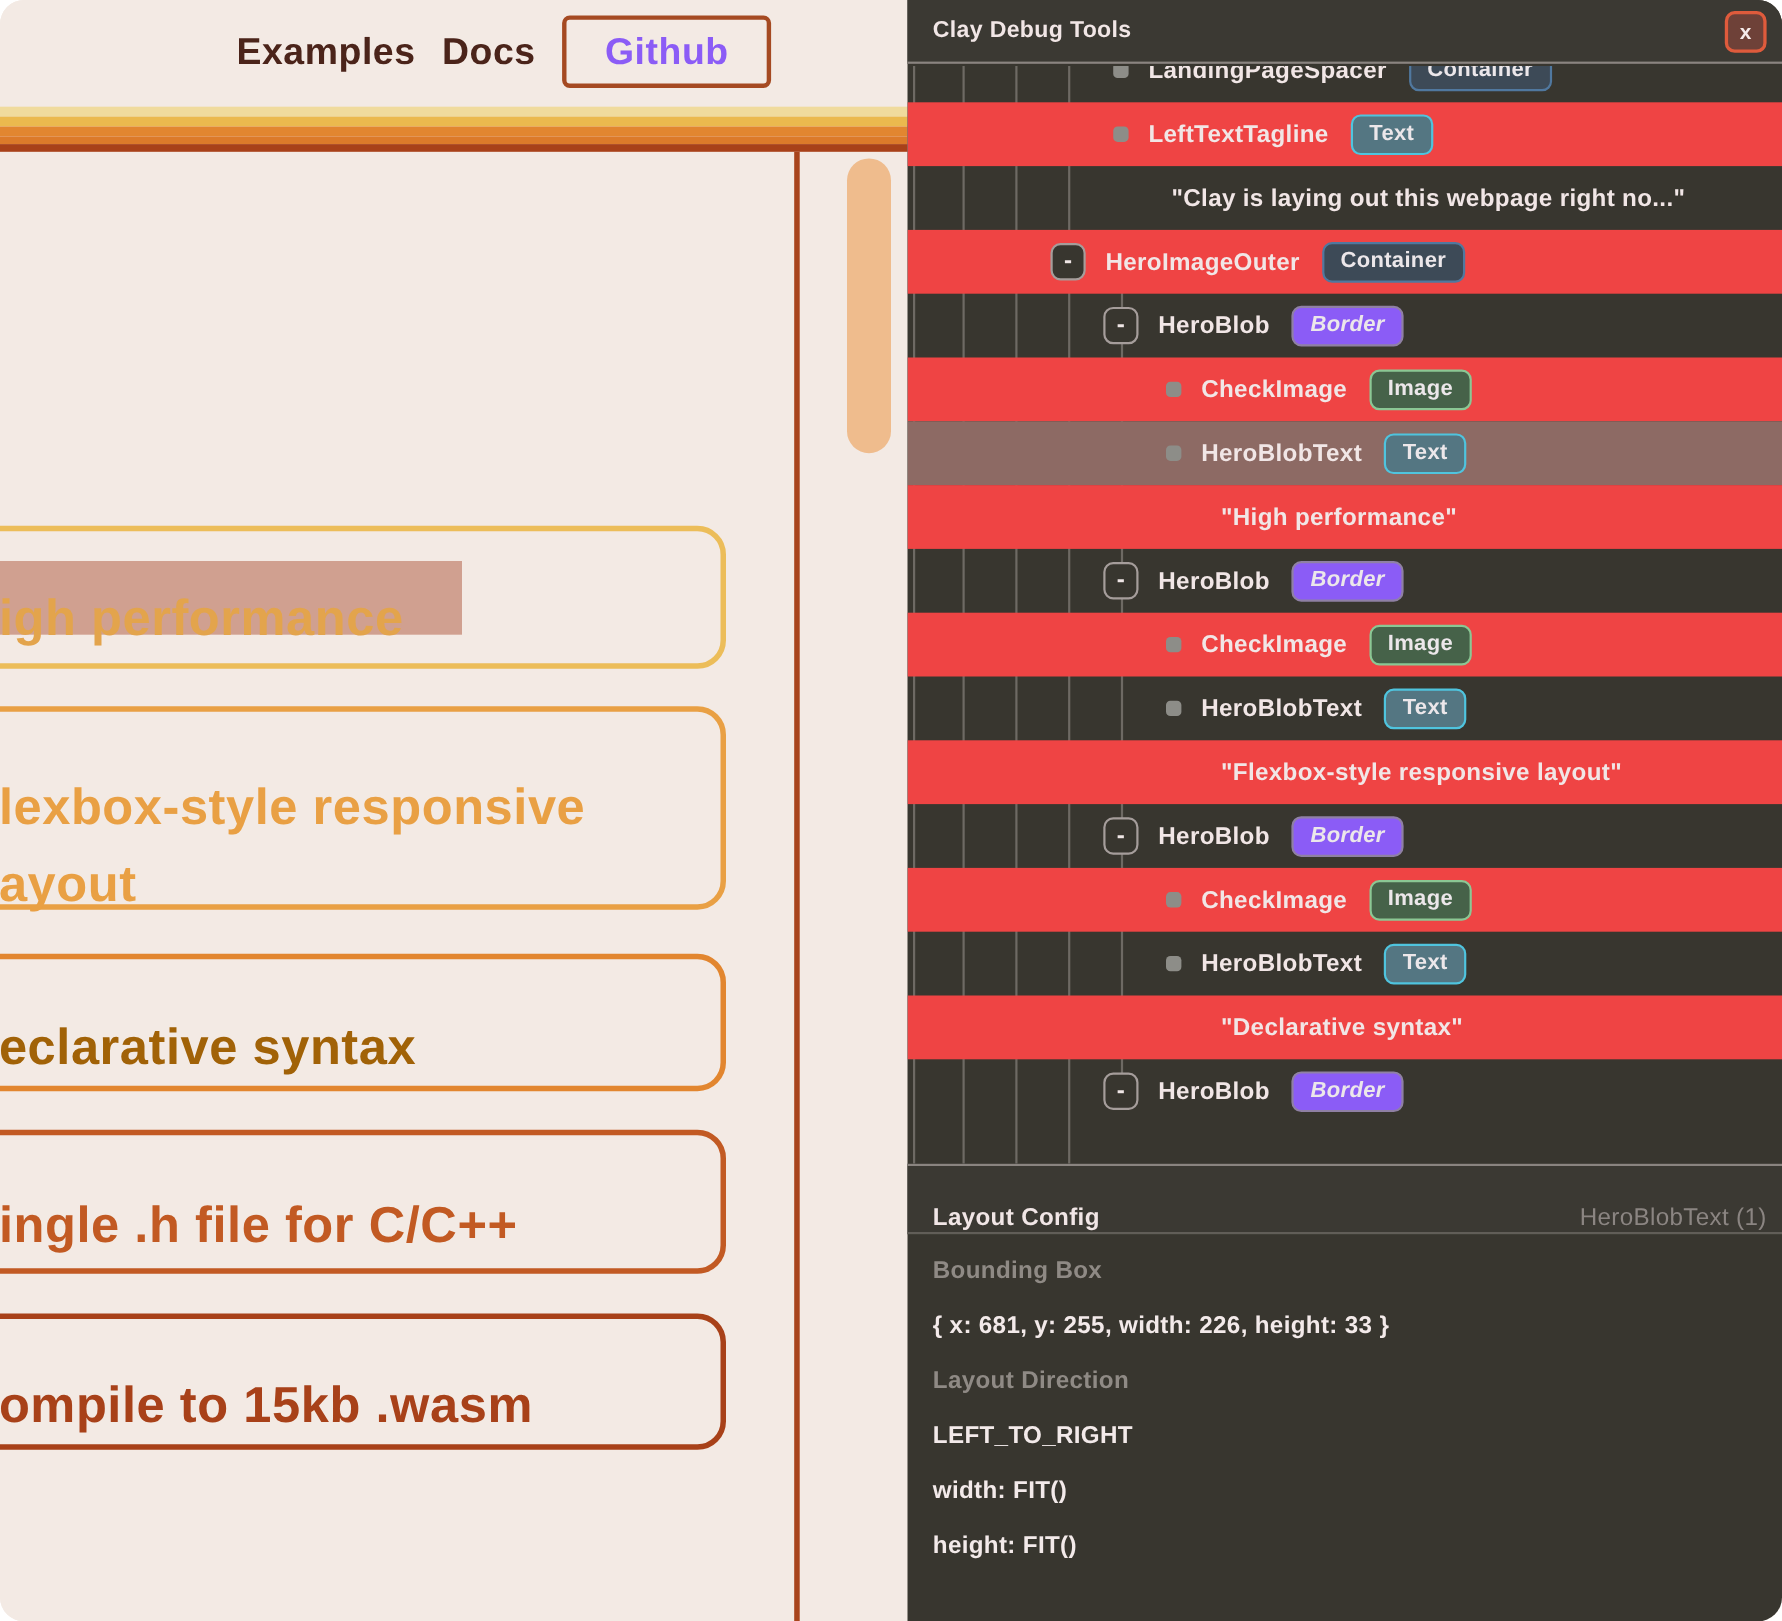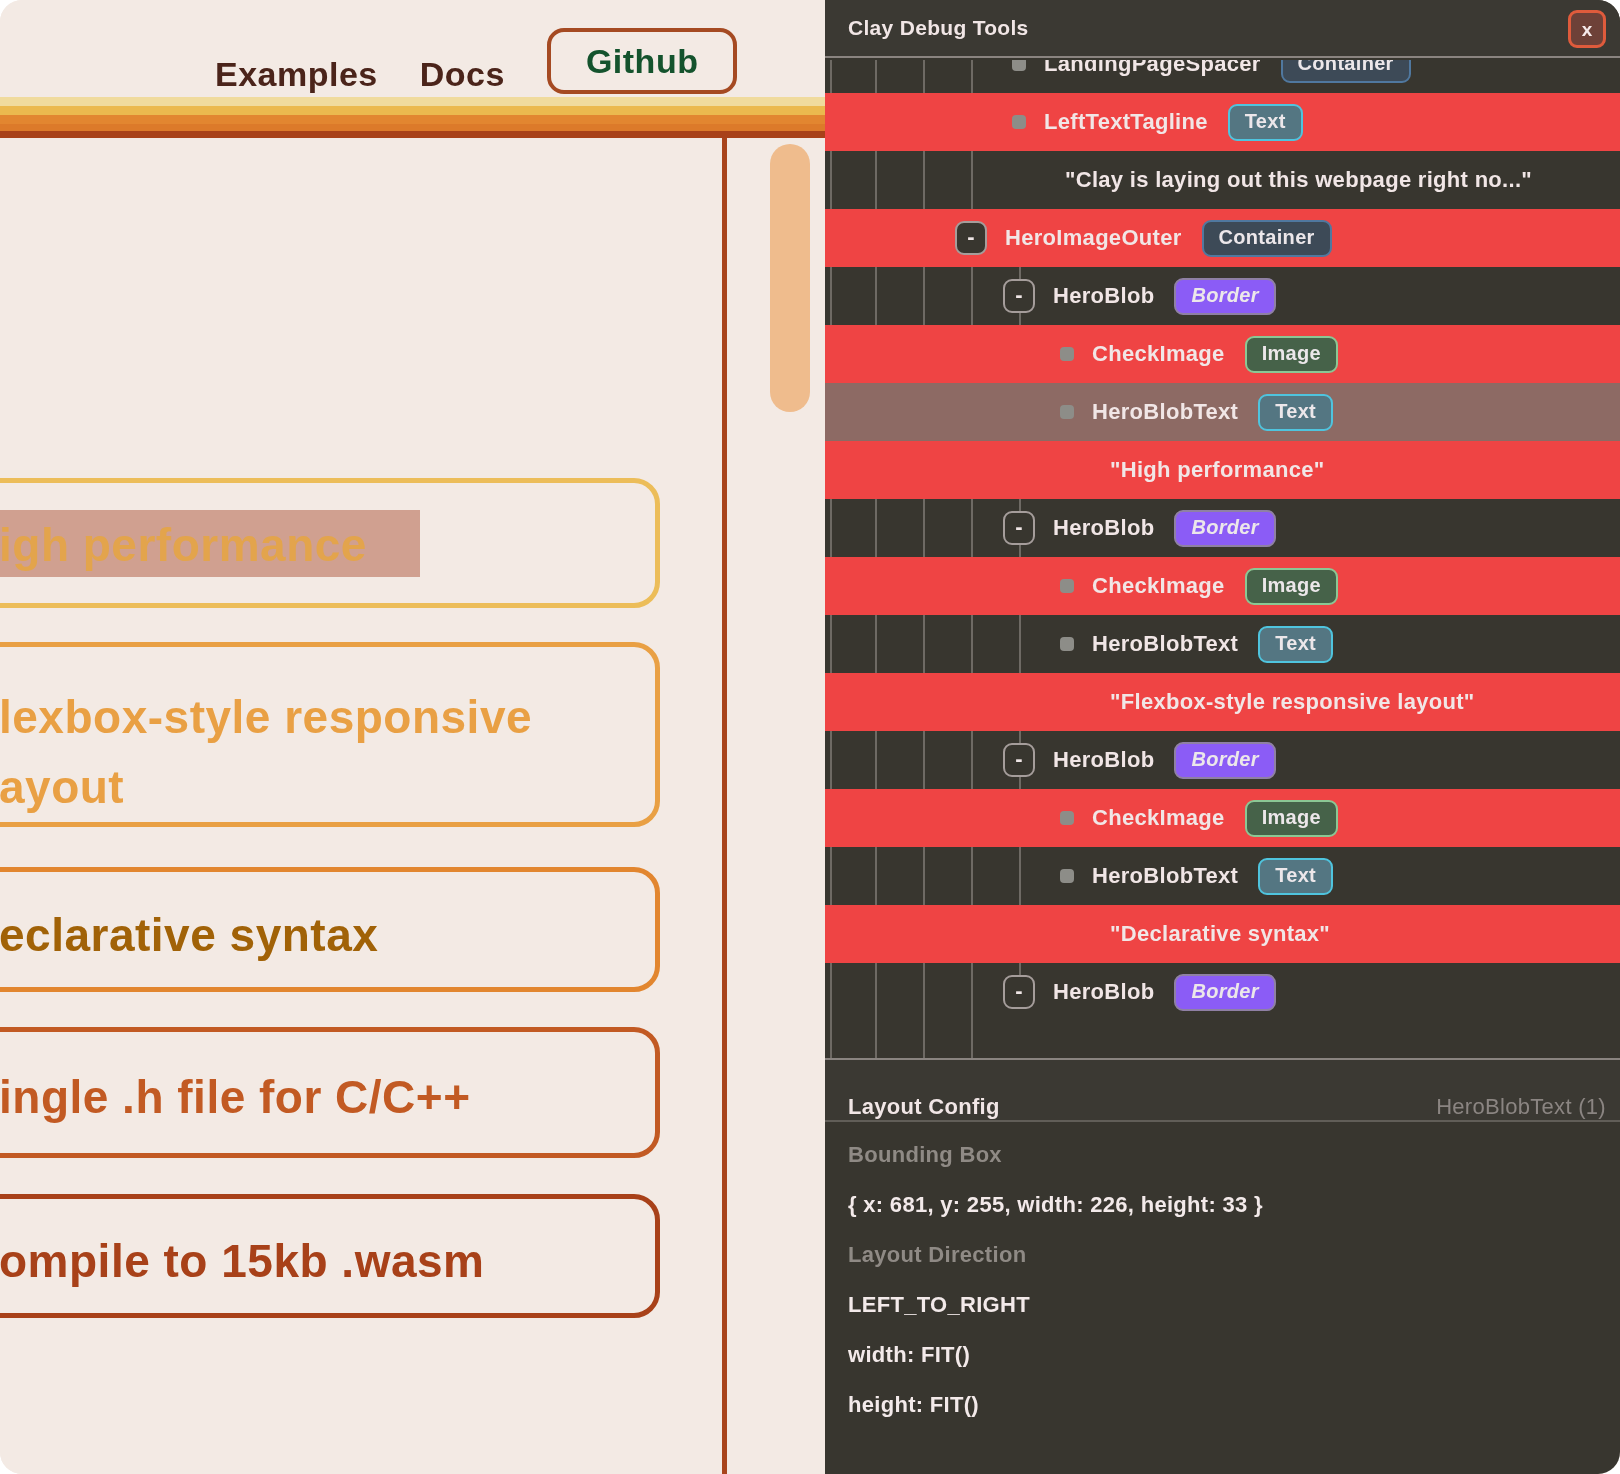"Examples" .nav { align-items: flex-end -> center; gap: 42px -> 24px }
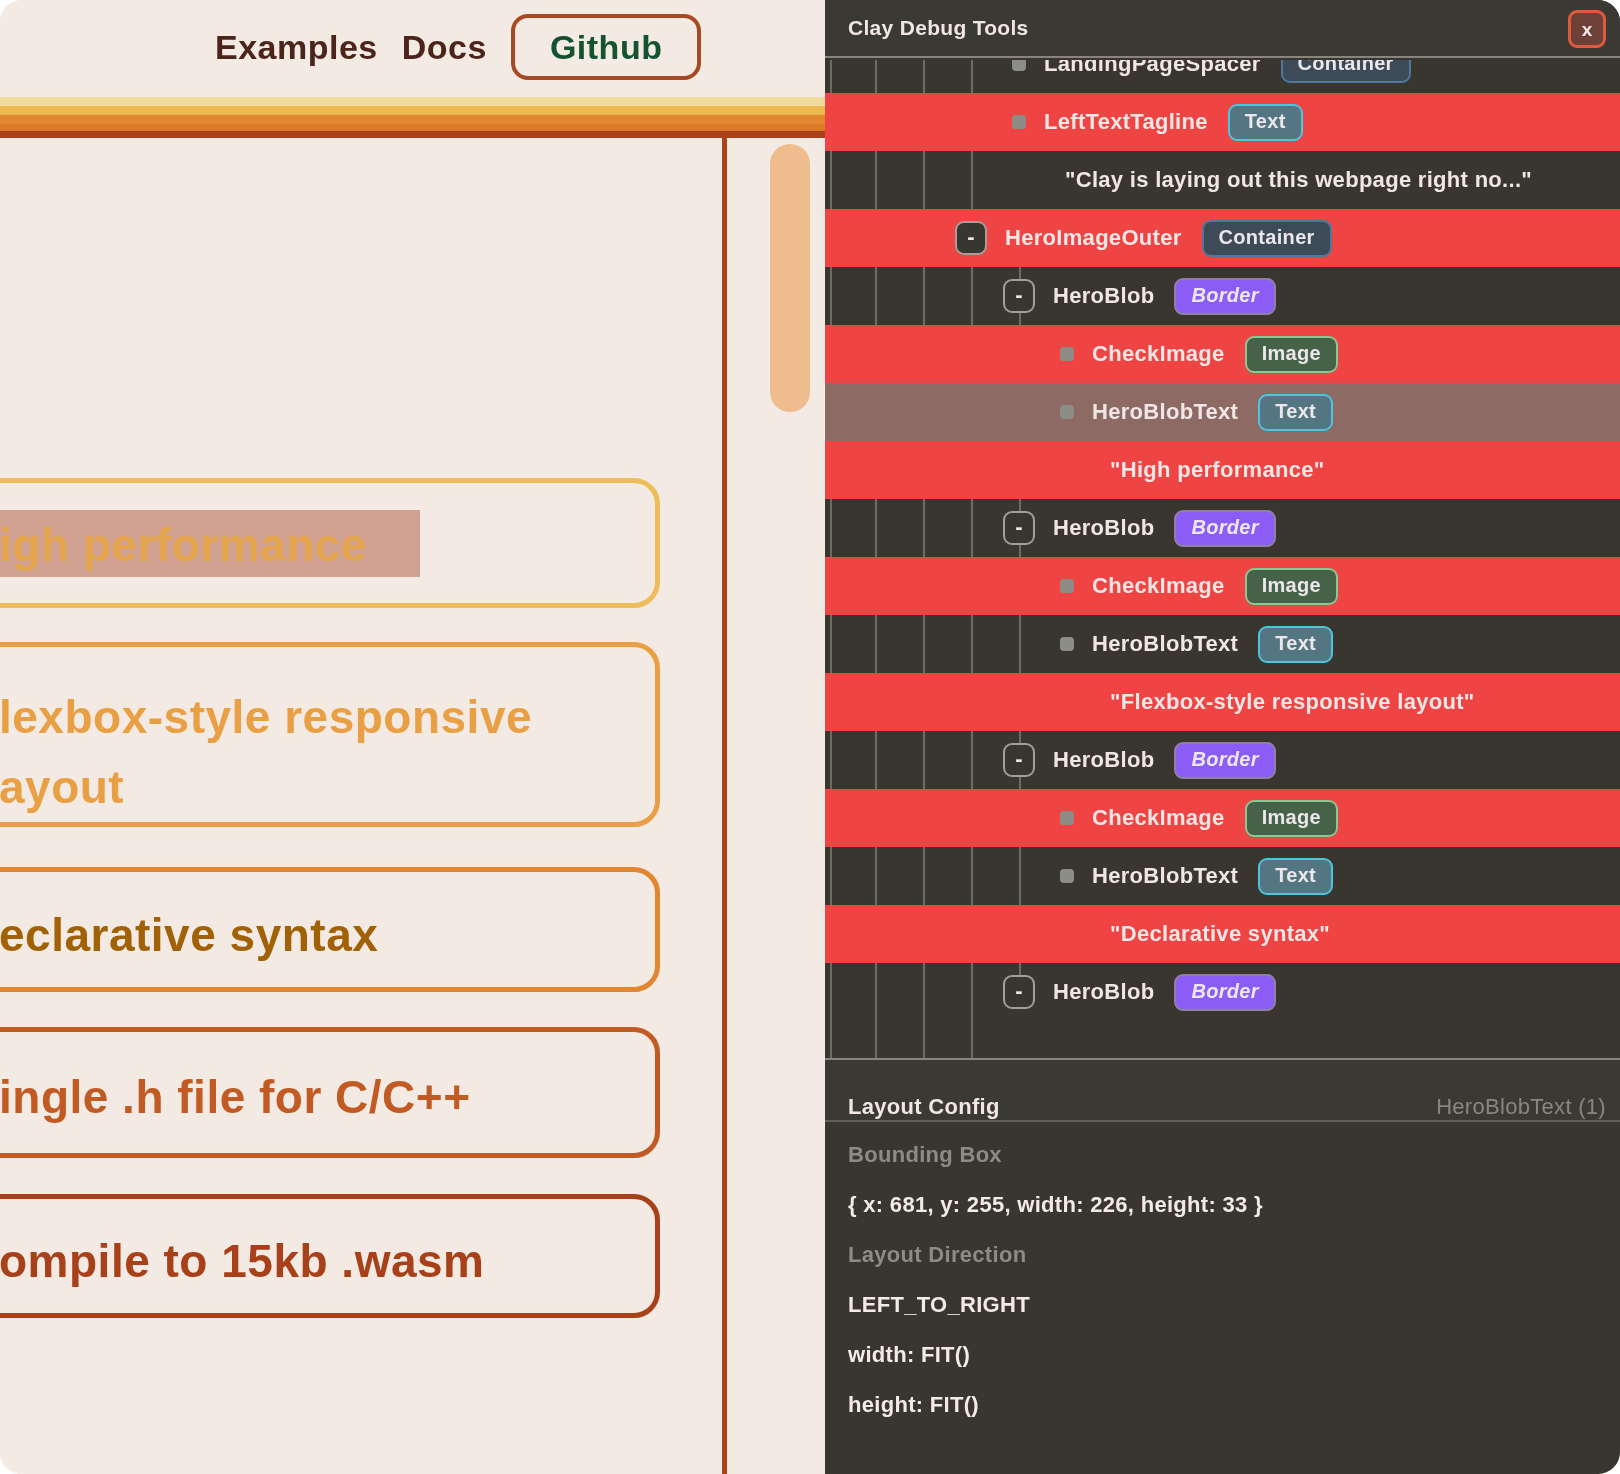"Github" .github-btn { border-radius: 17px -> 7px; color: #14532d -> #8b5cf6 }
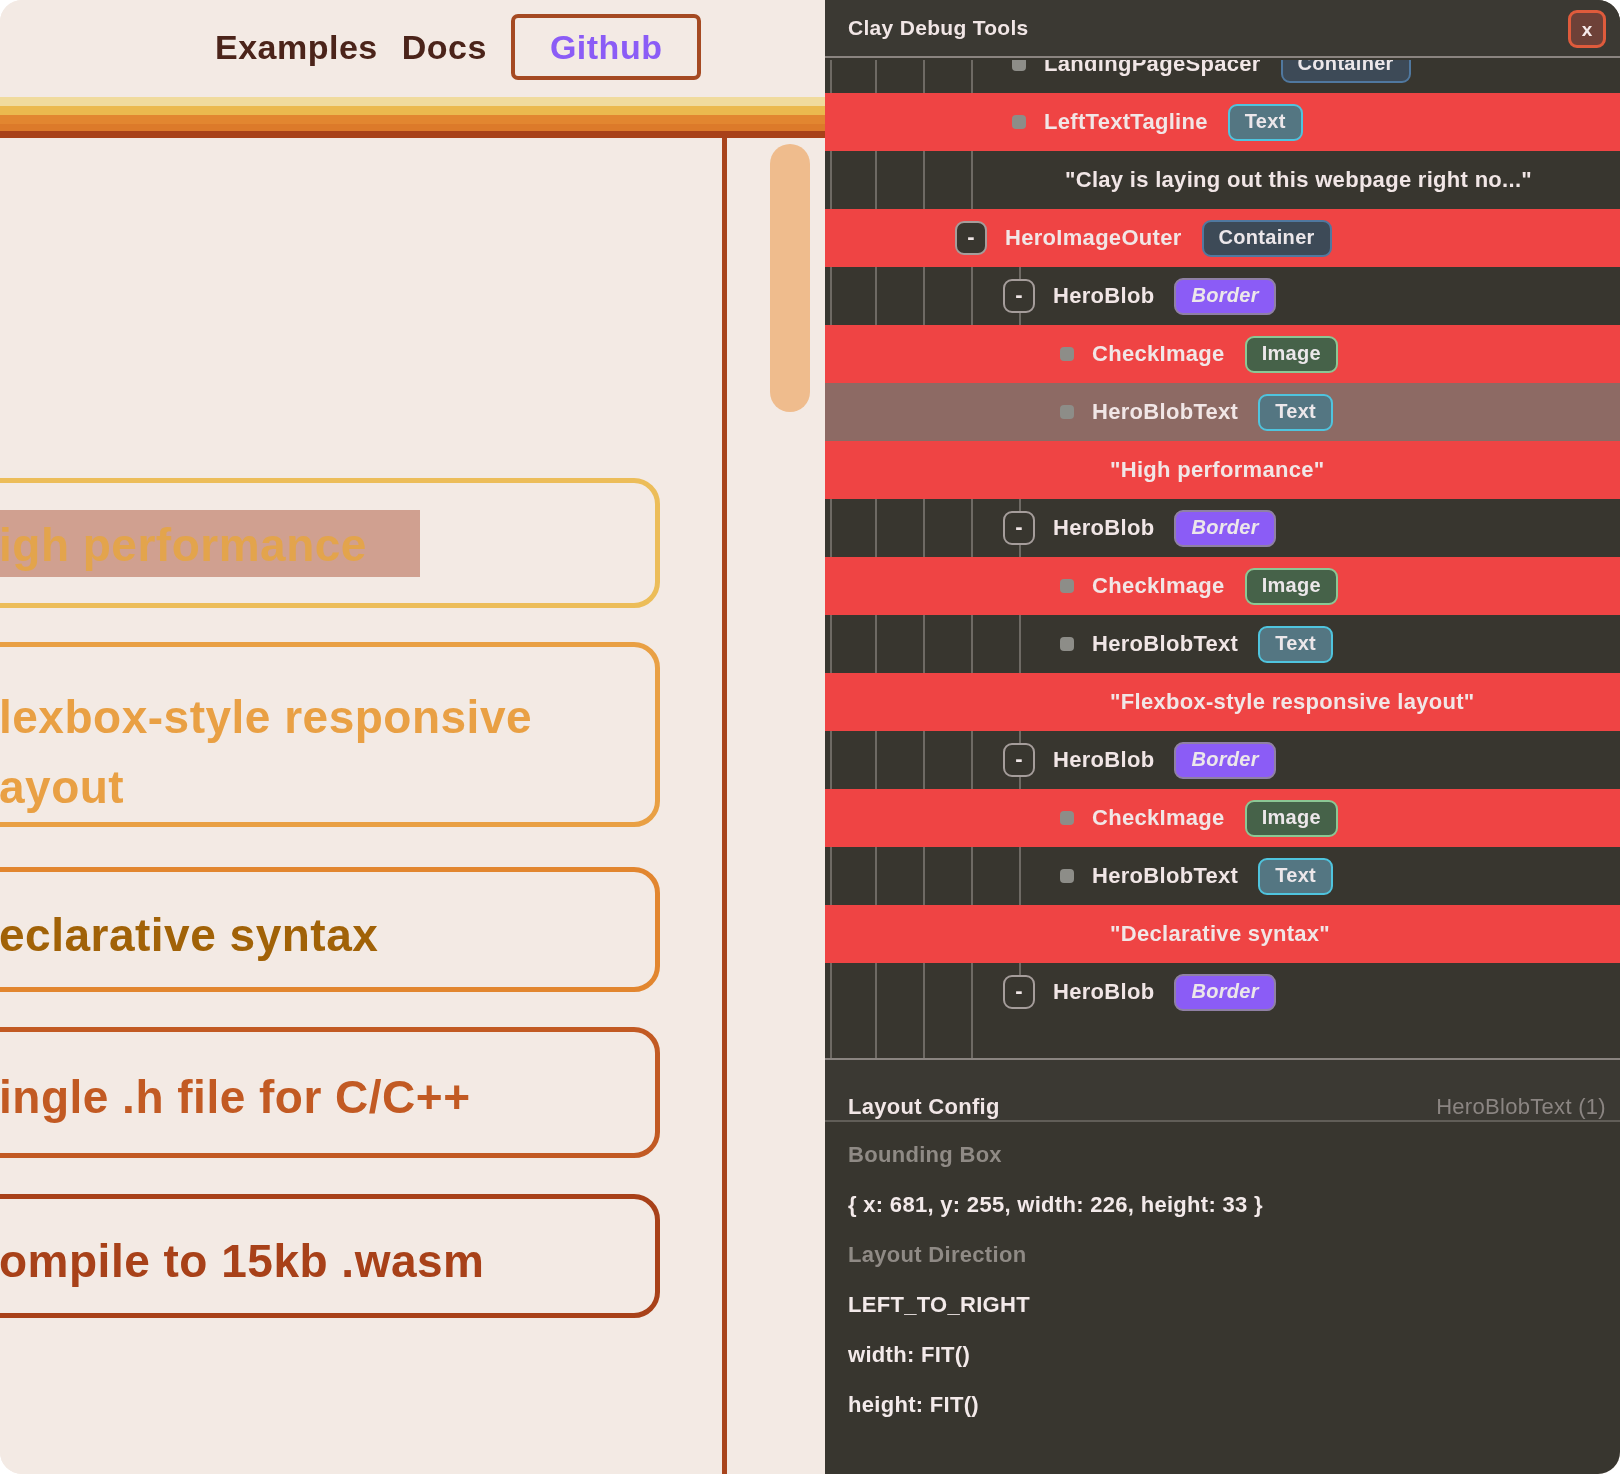"igh performance" .card-text { margin-top: none -> 16px }
